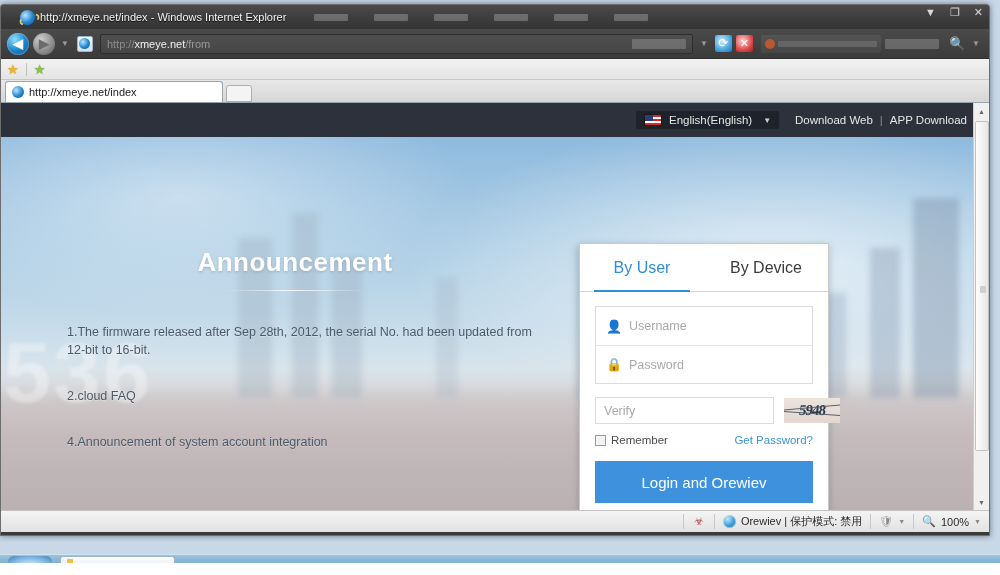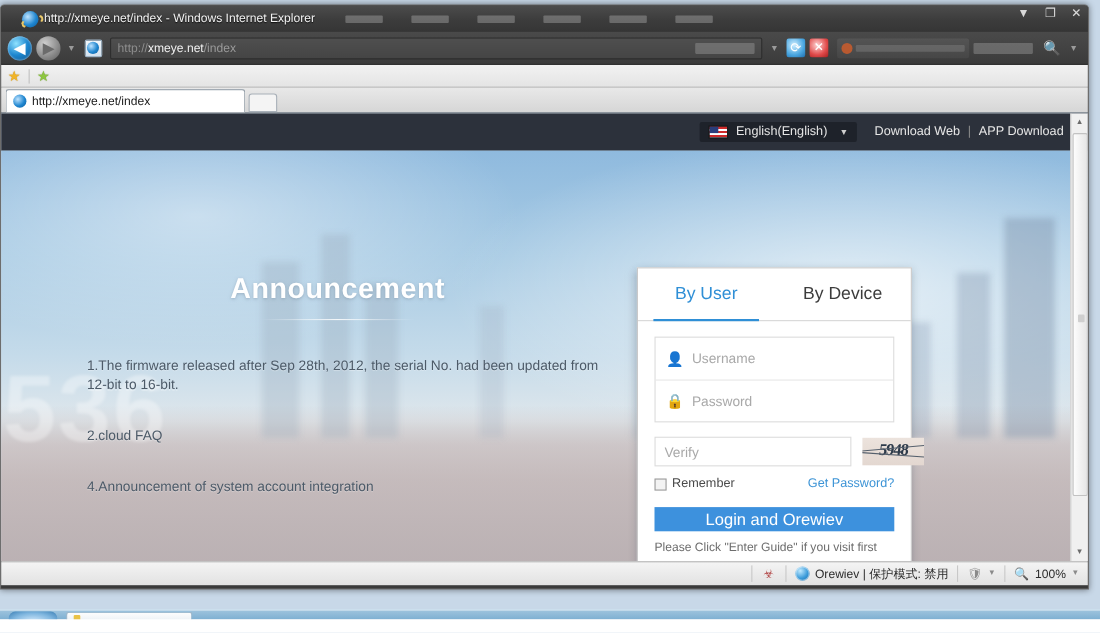"/index" span.addr-path { text: /index -> /from }
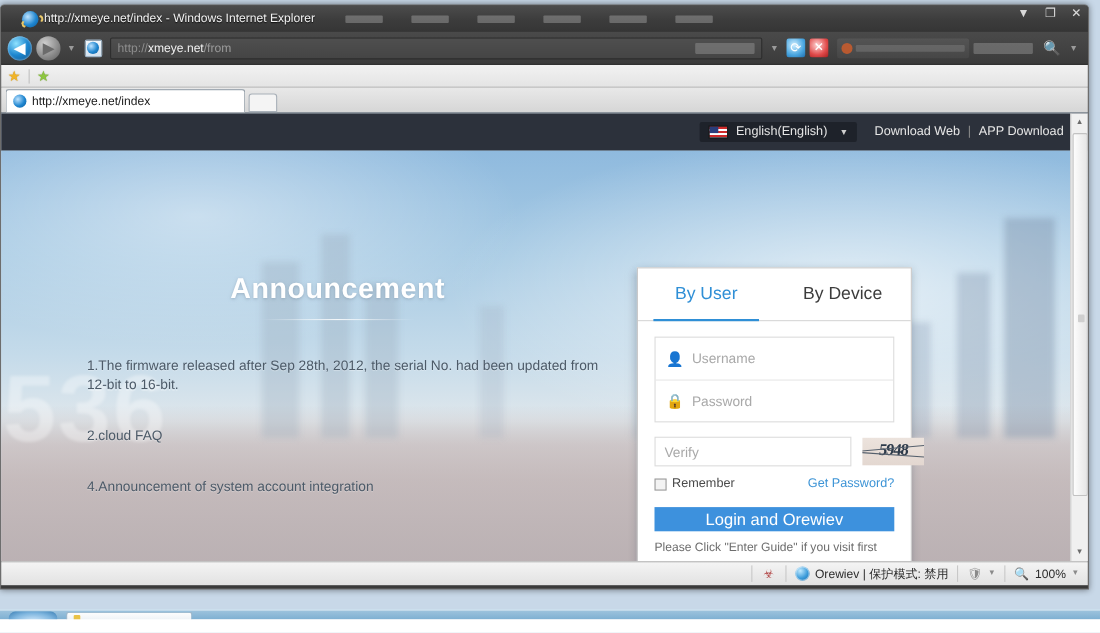"Announcement" .announce { left: 16px -> 4px }
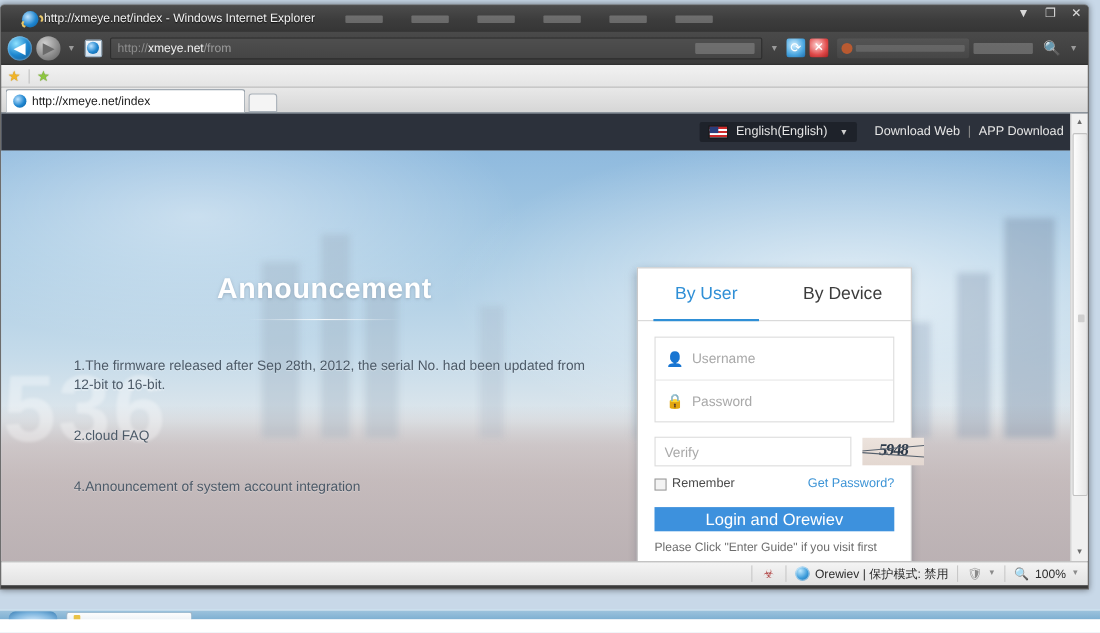"Login and Orewiev" .login-btn { height: 22px -> 42px }
